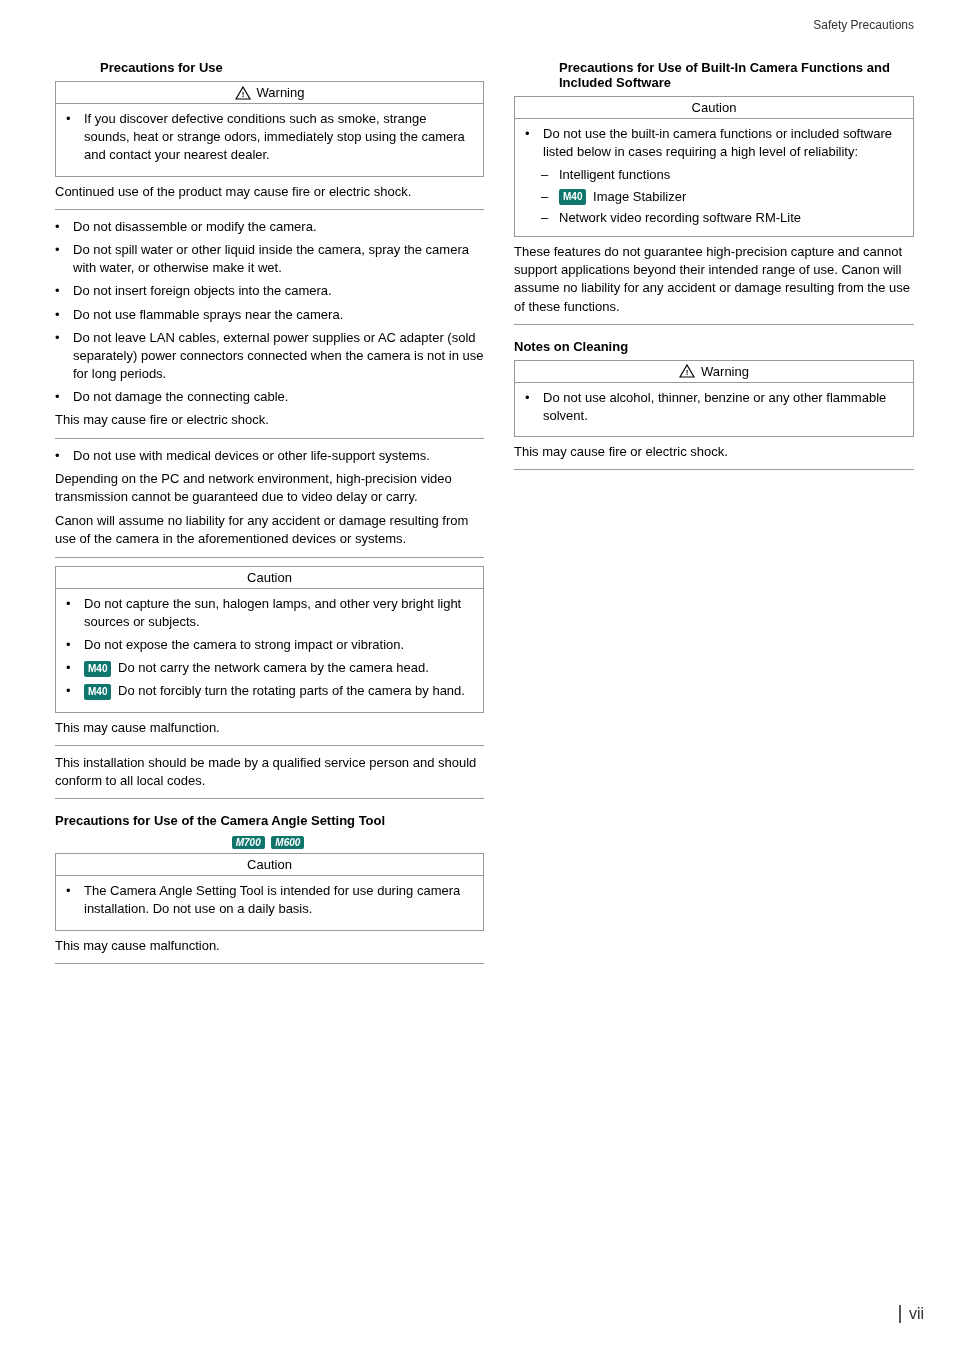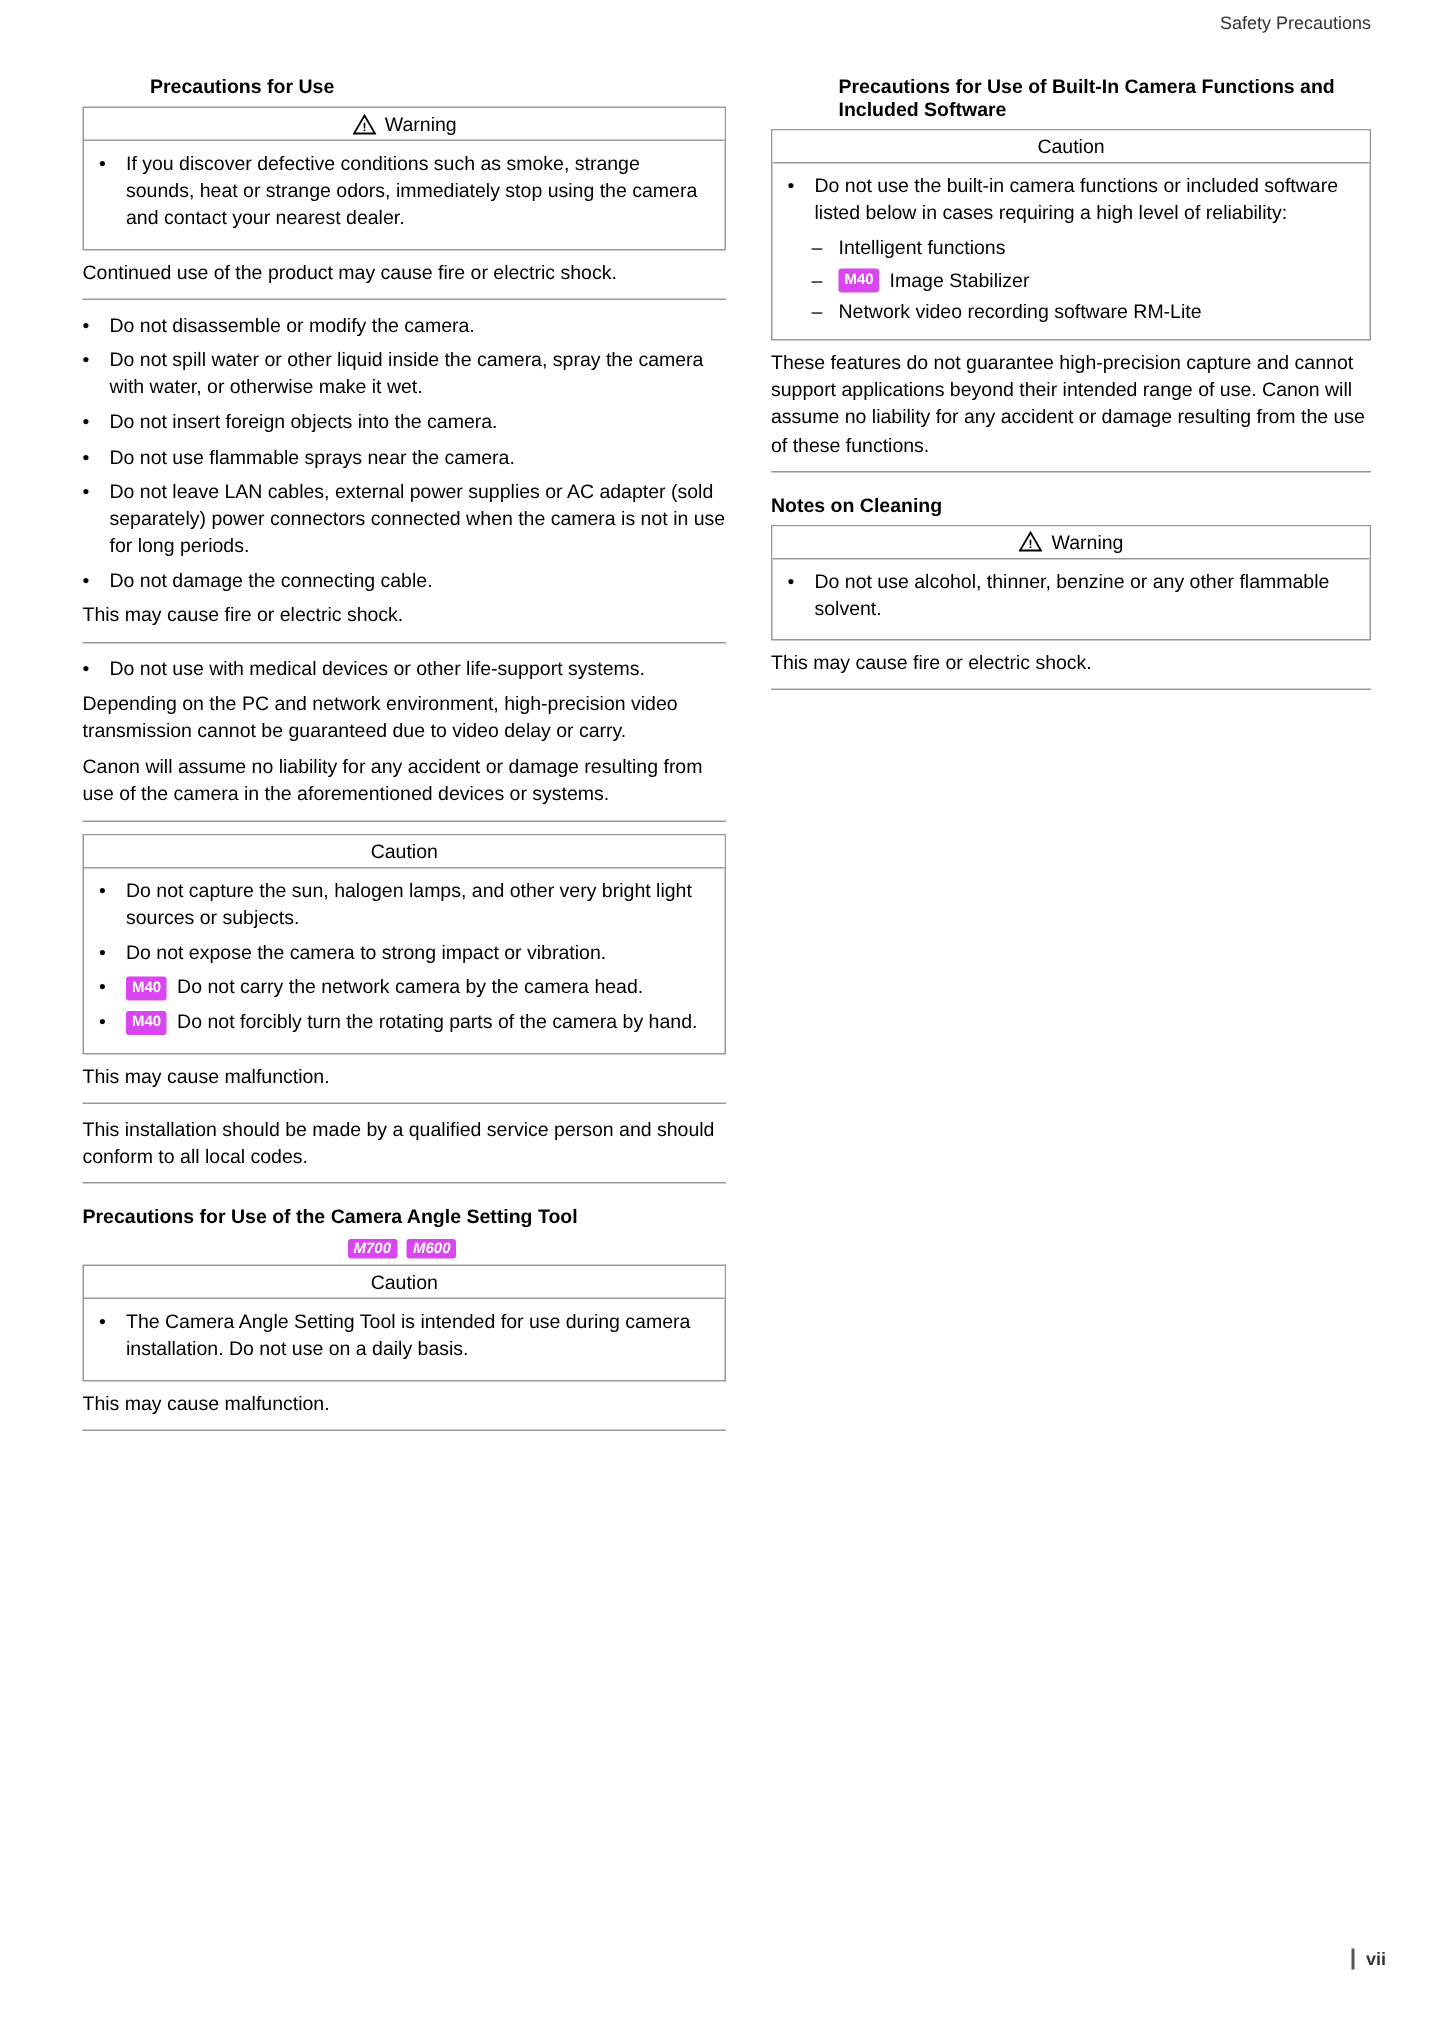"Safety Precautions" .page-header { padding: 8px 40px 8px 40px -> 18px 40px 8px 40px }
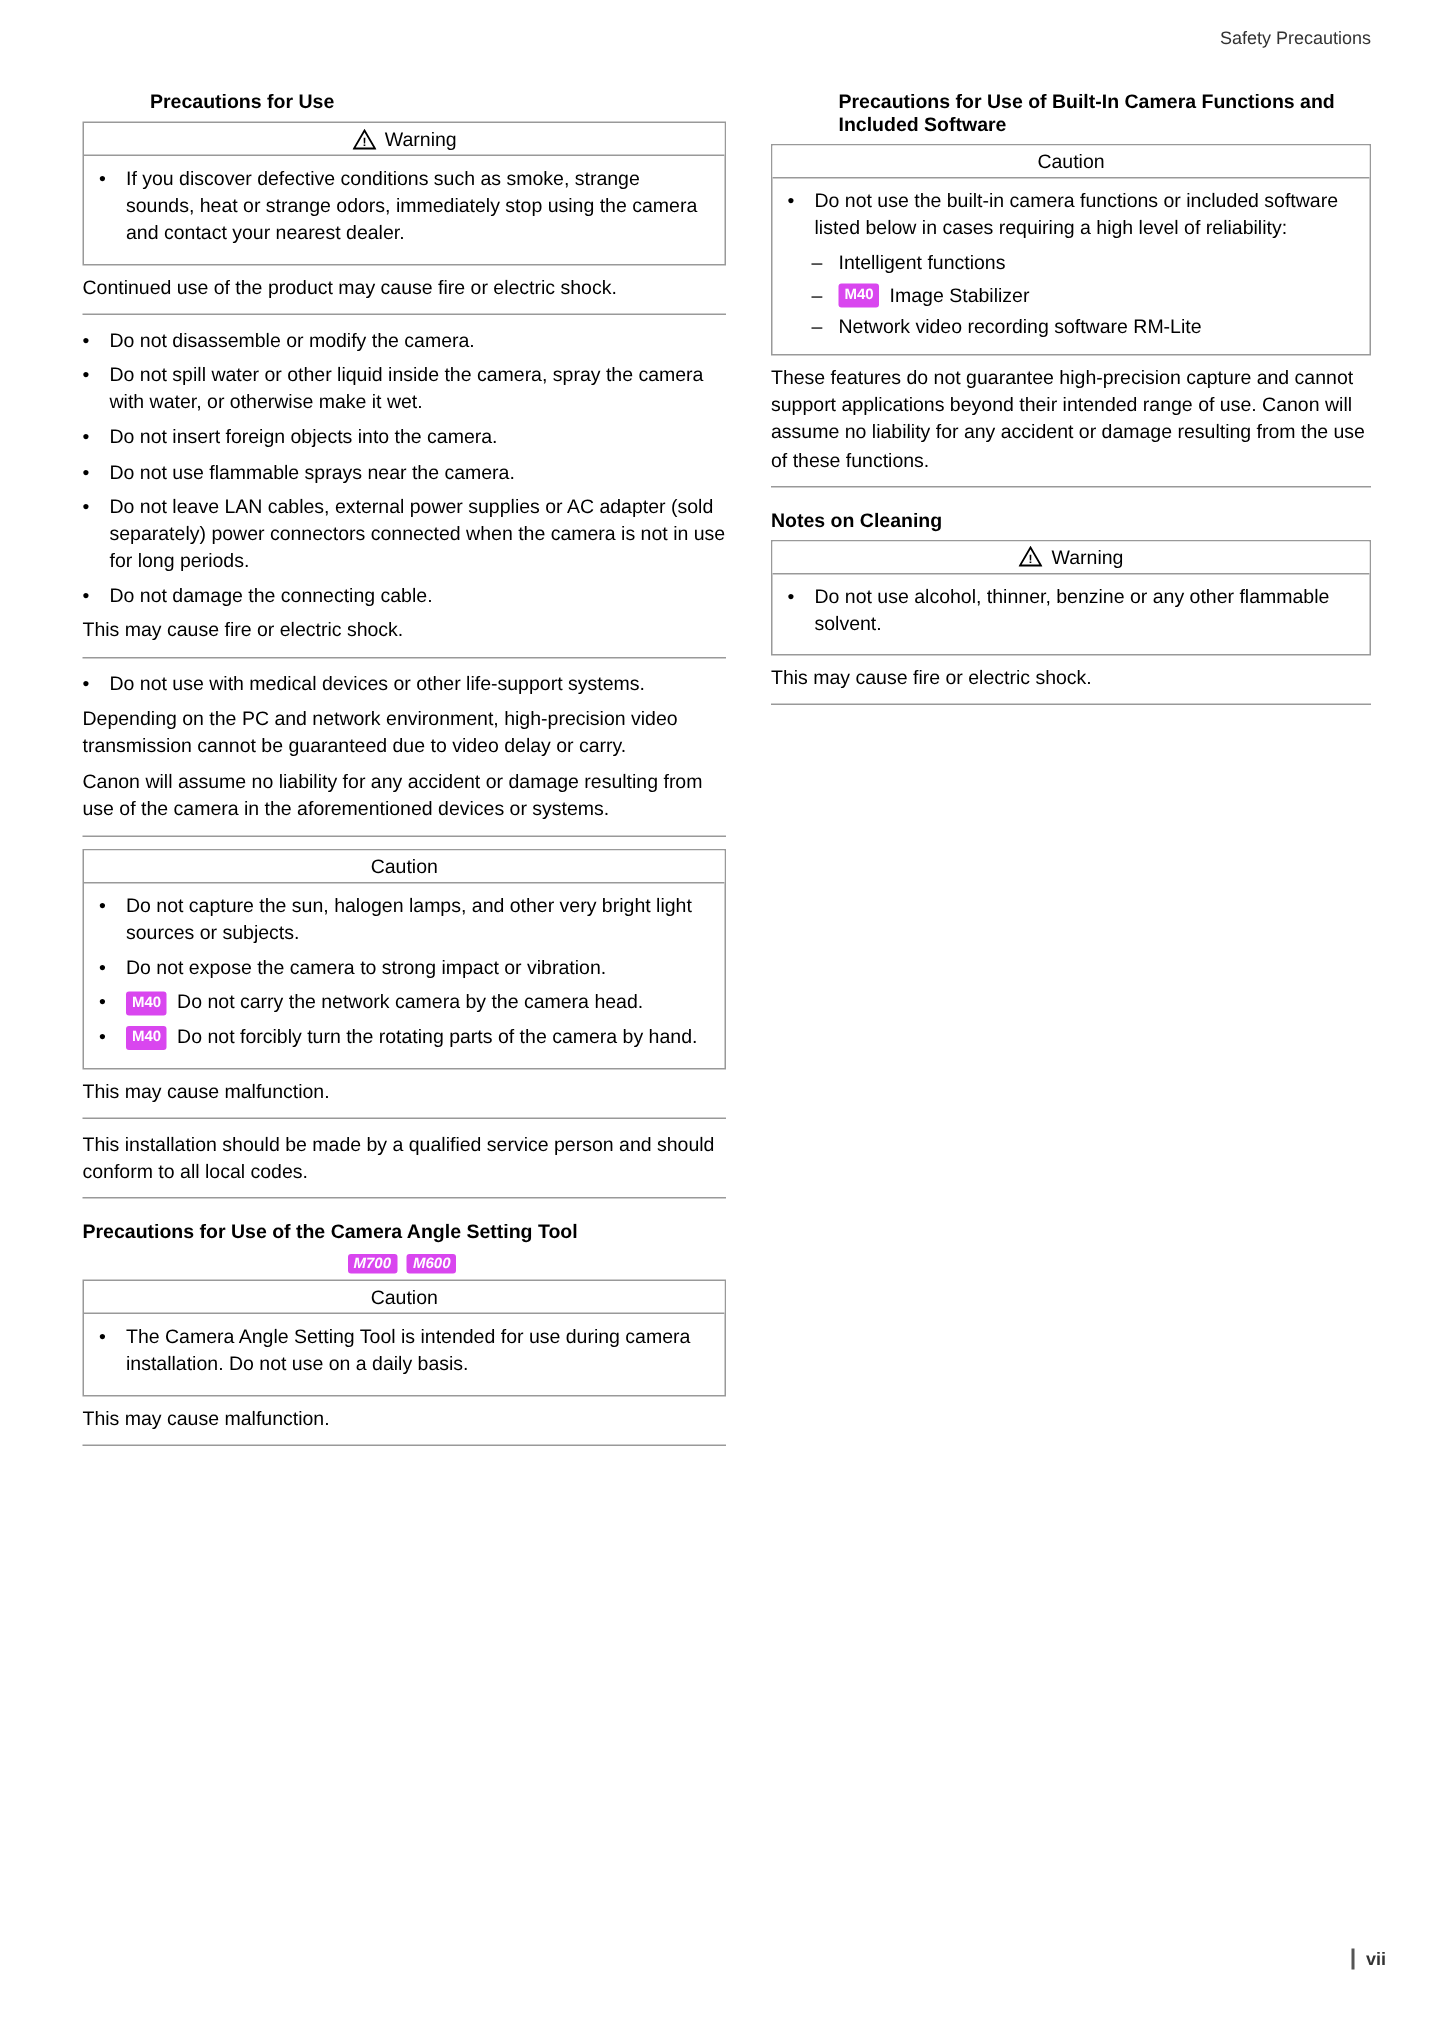"M40" .badge { background: #d946ef -> #0f766e }
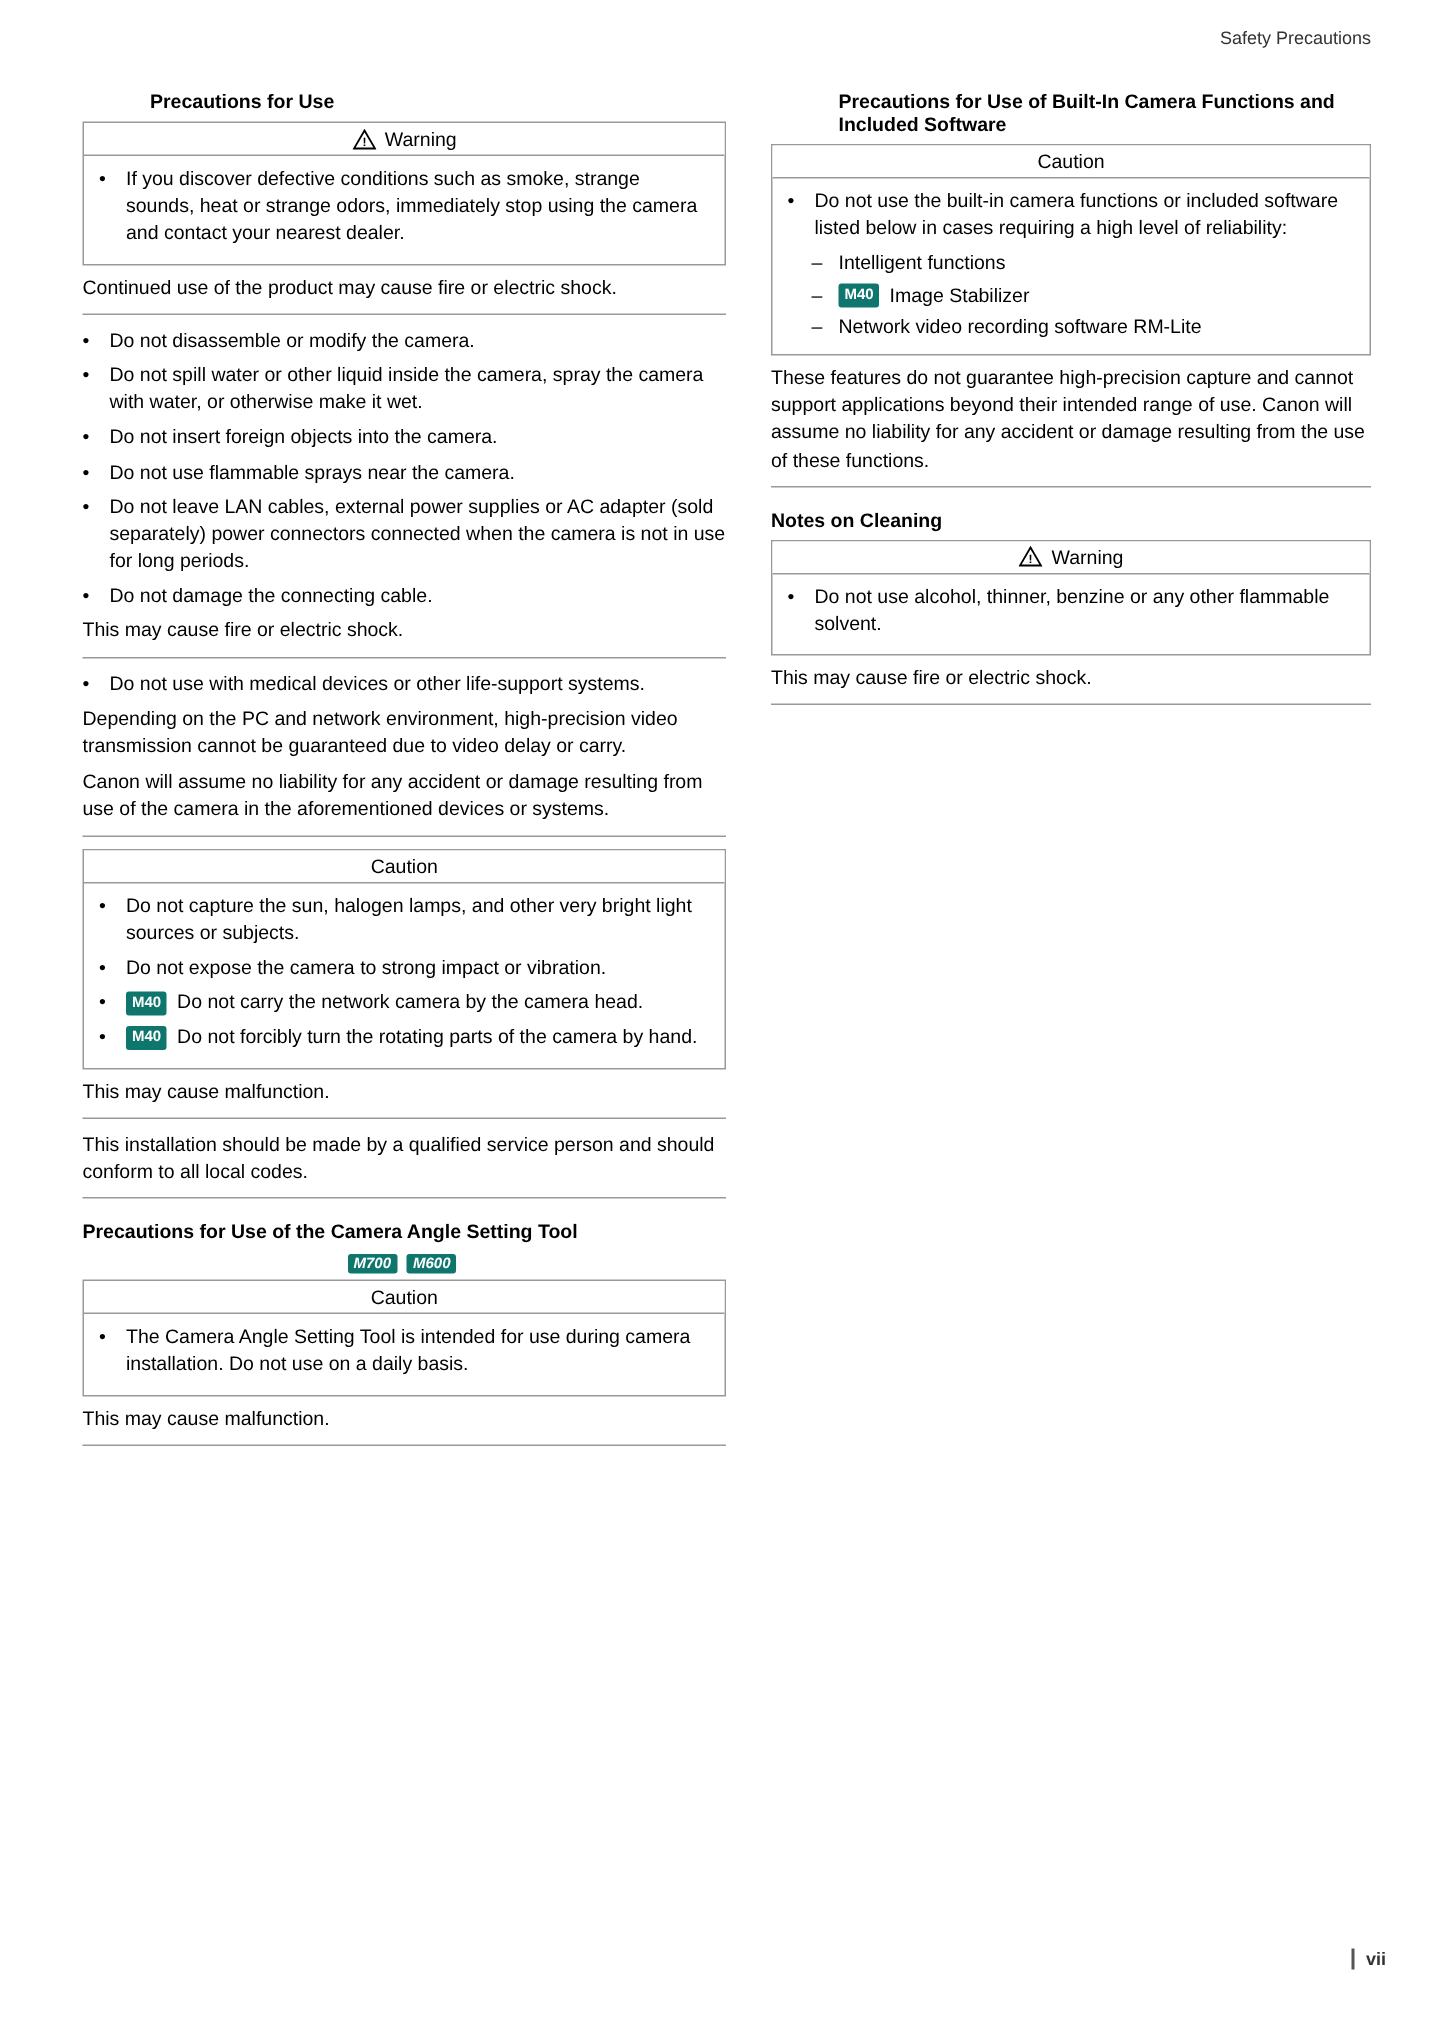"vii" .page-number { bottom: 38px -> 28px; font-size: 12px -> 16px; font-weight: bold -> none }
